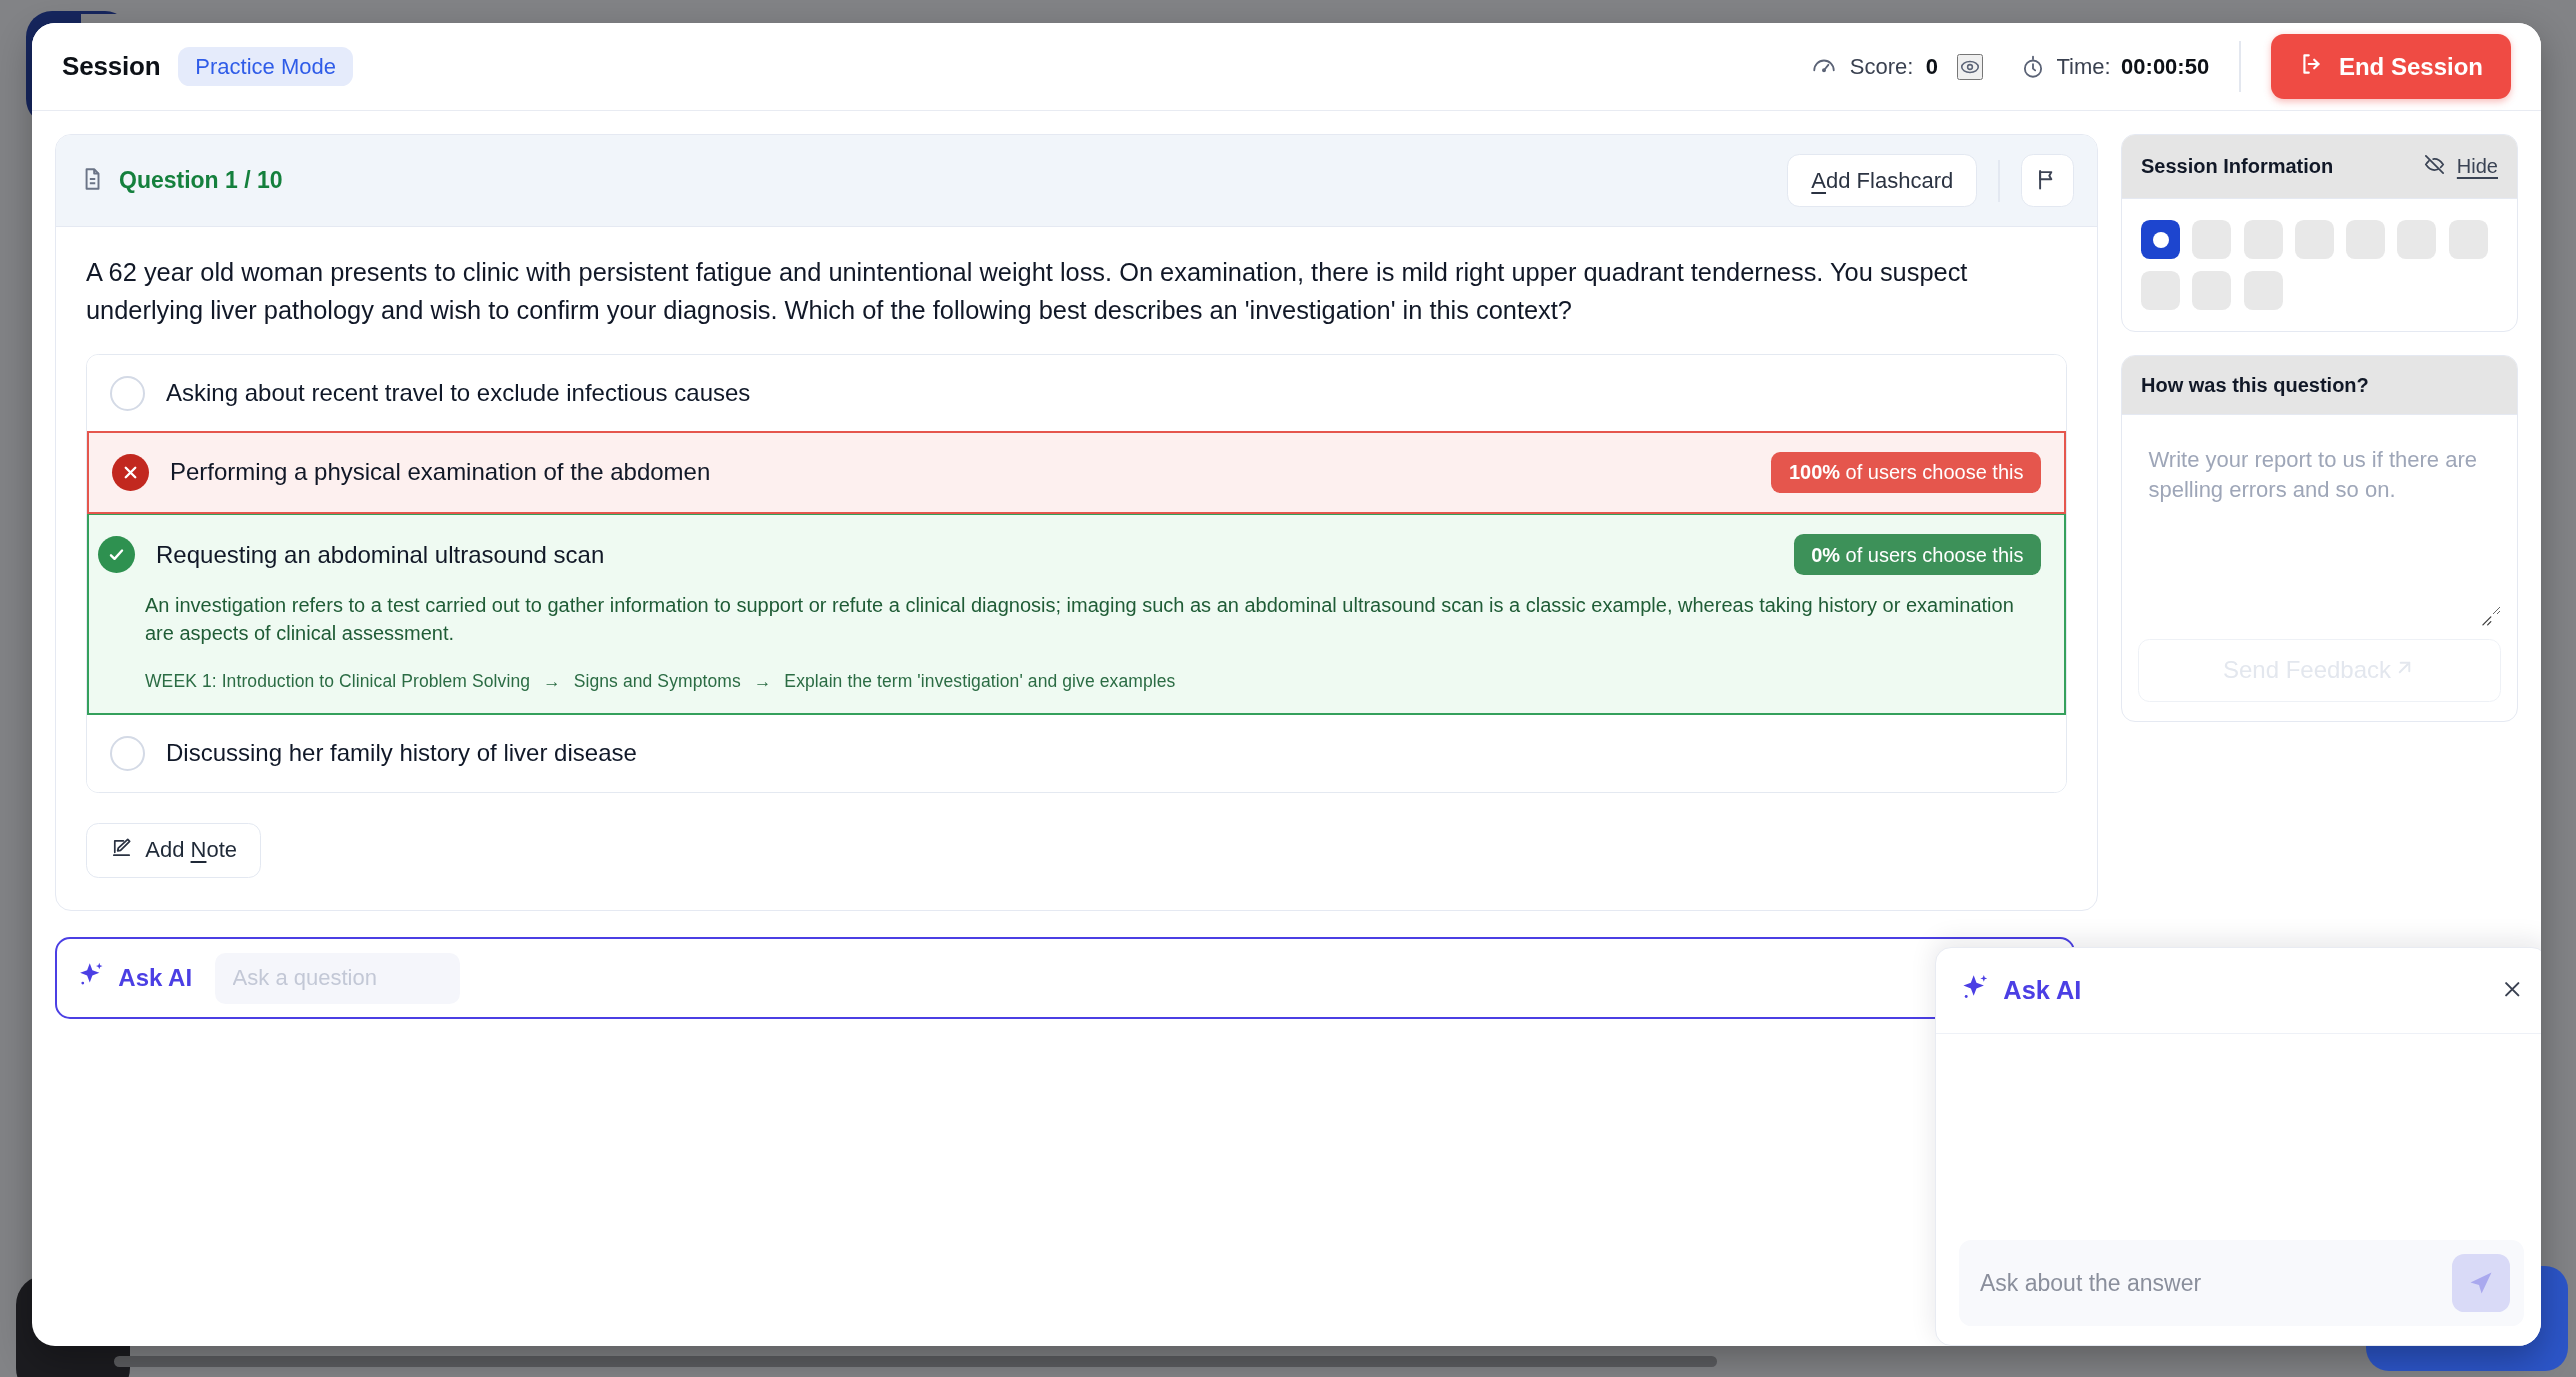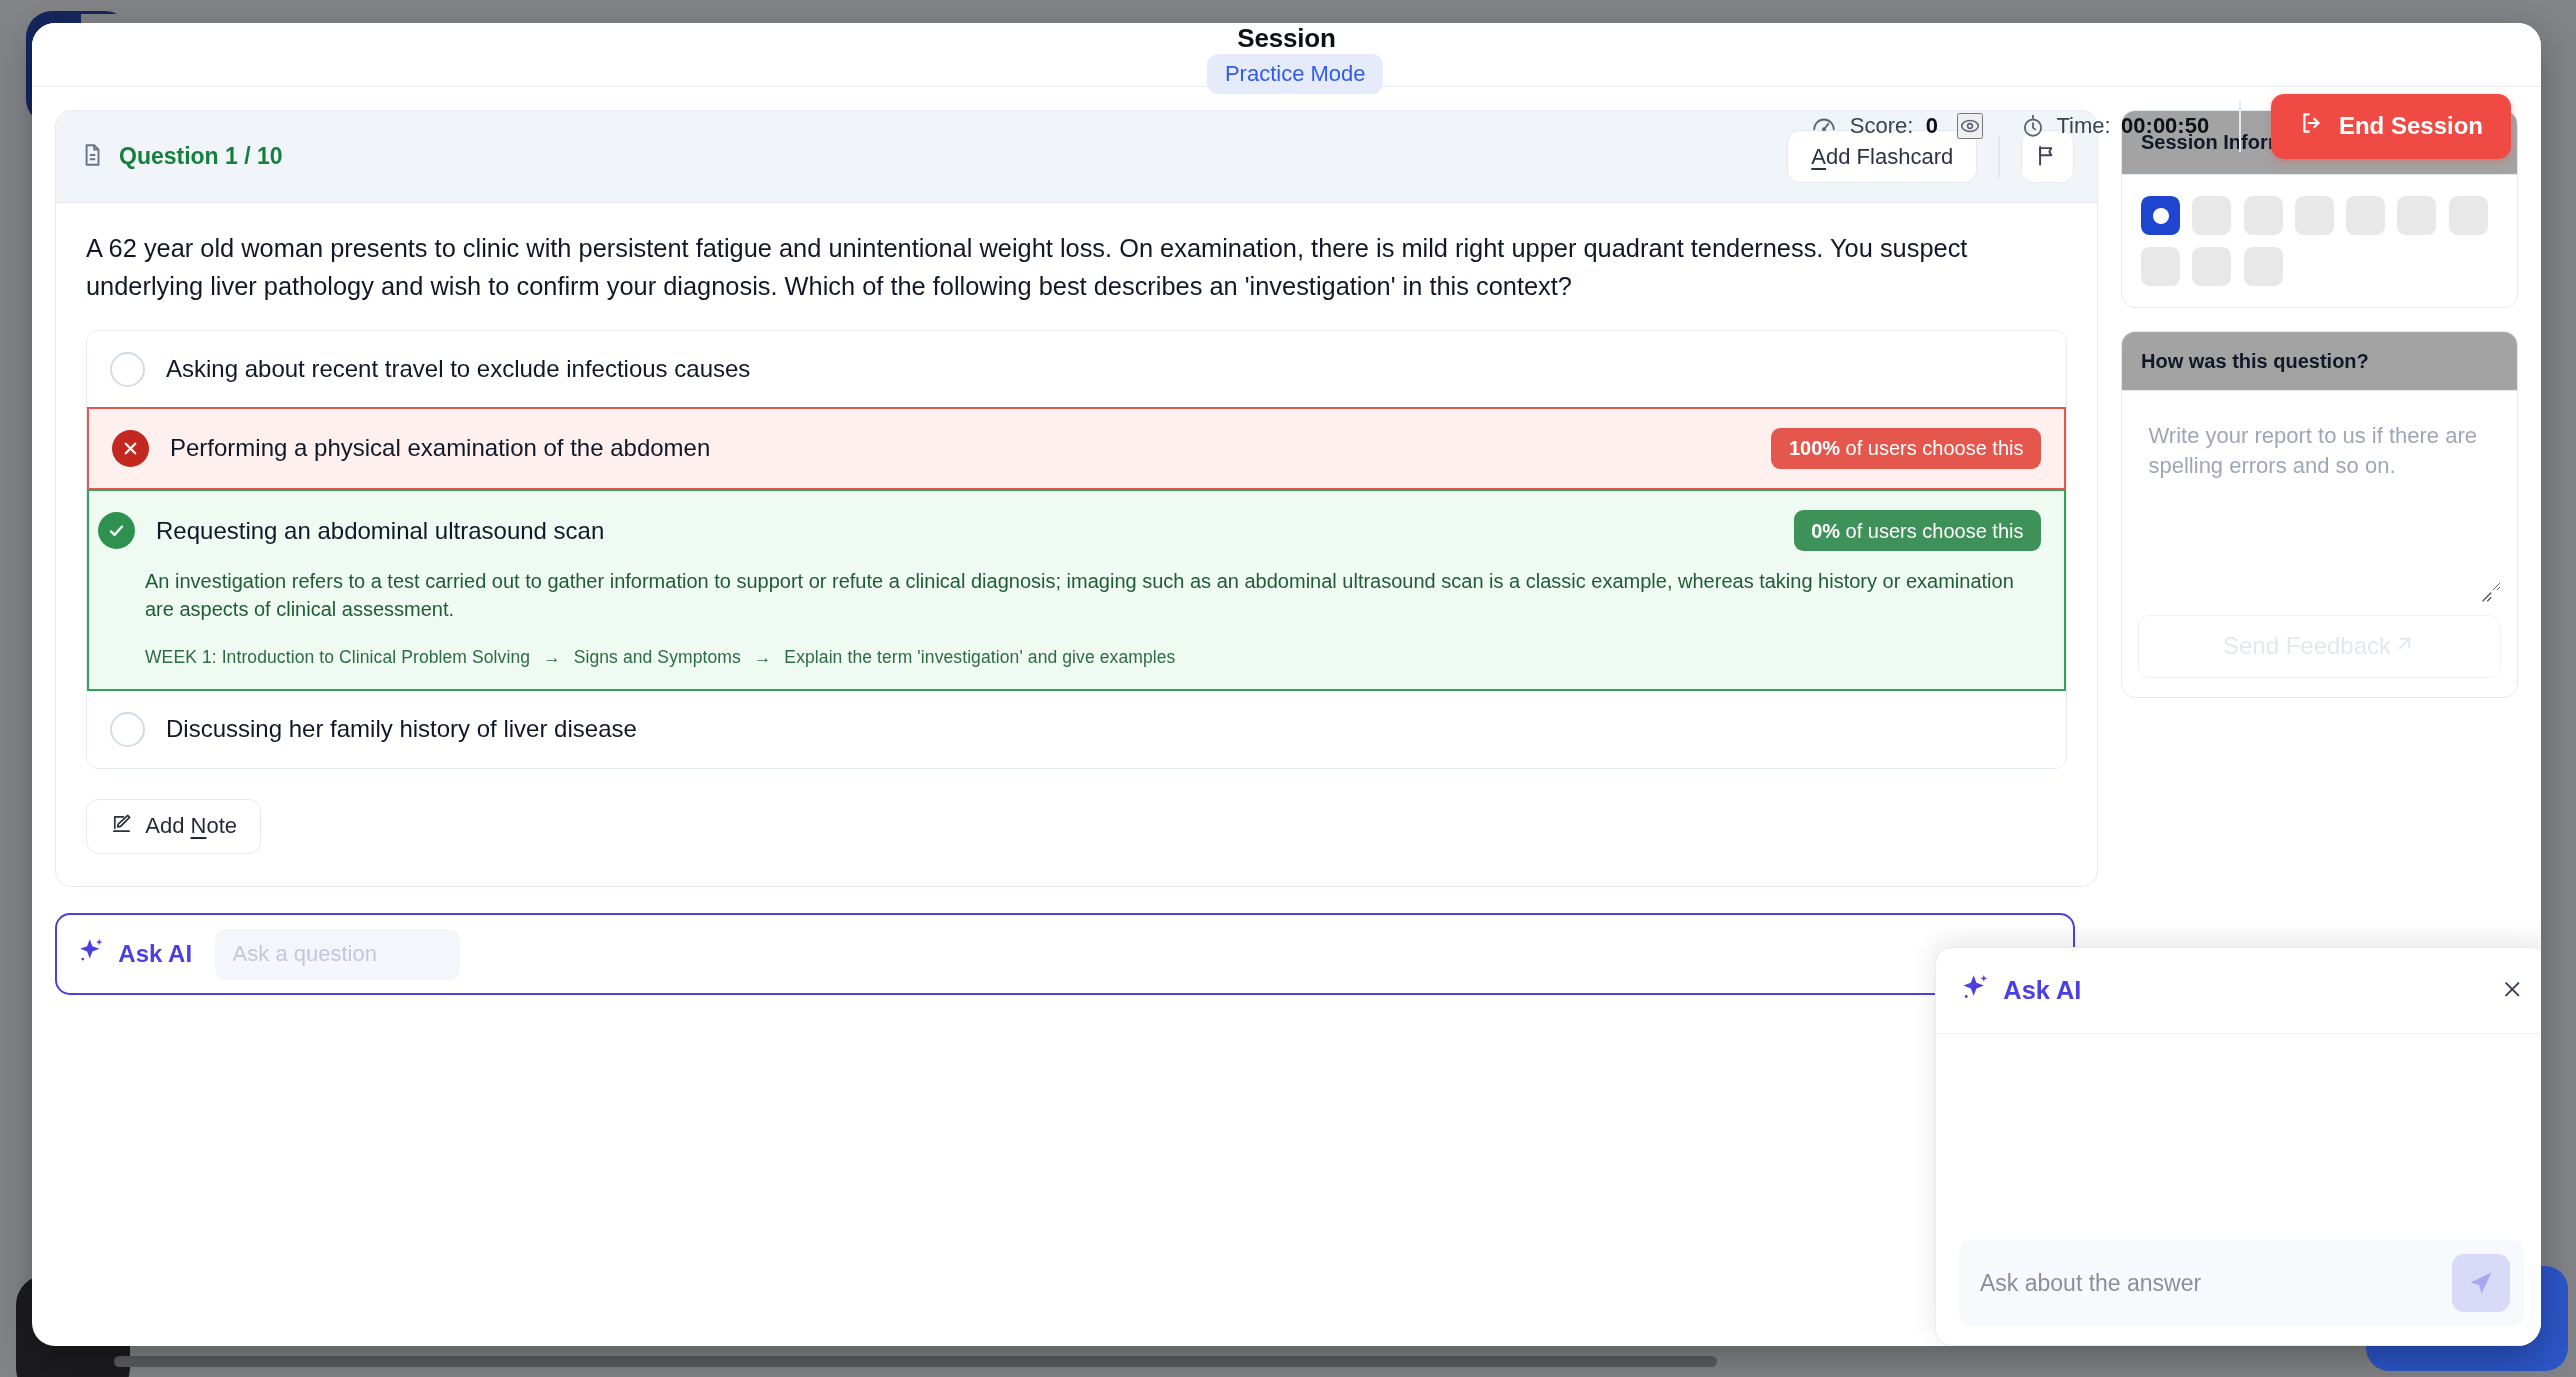"Session" .header { flex-direction: column -> none; height: 64px -> 88px }
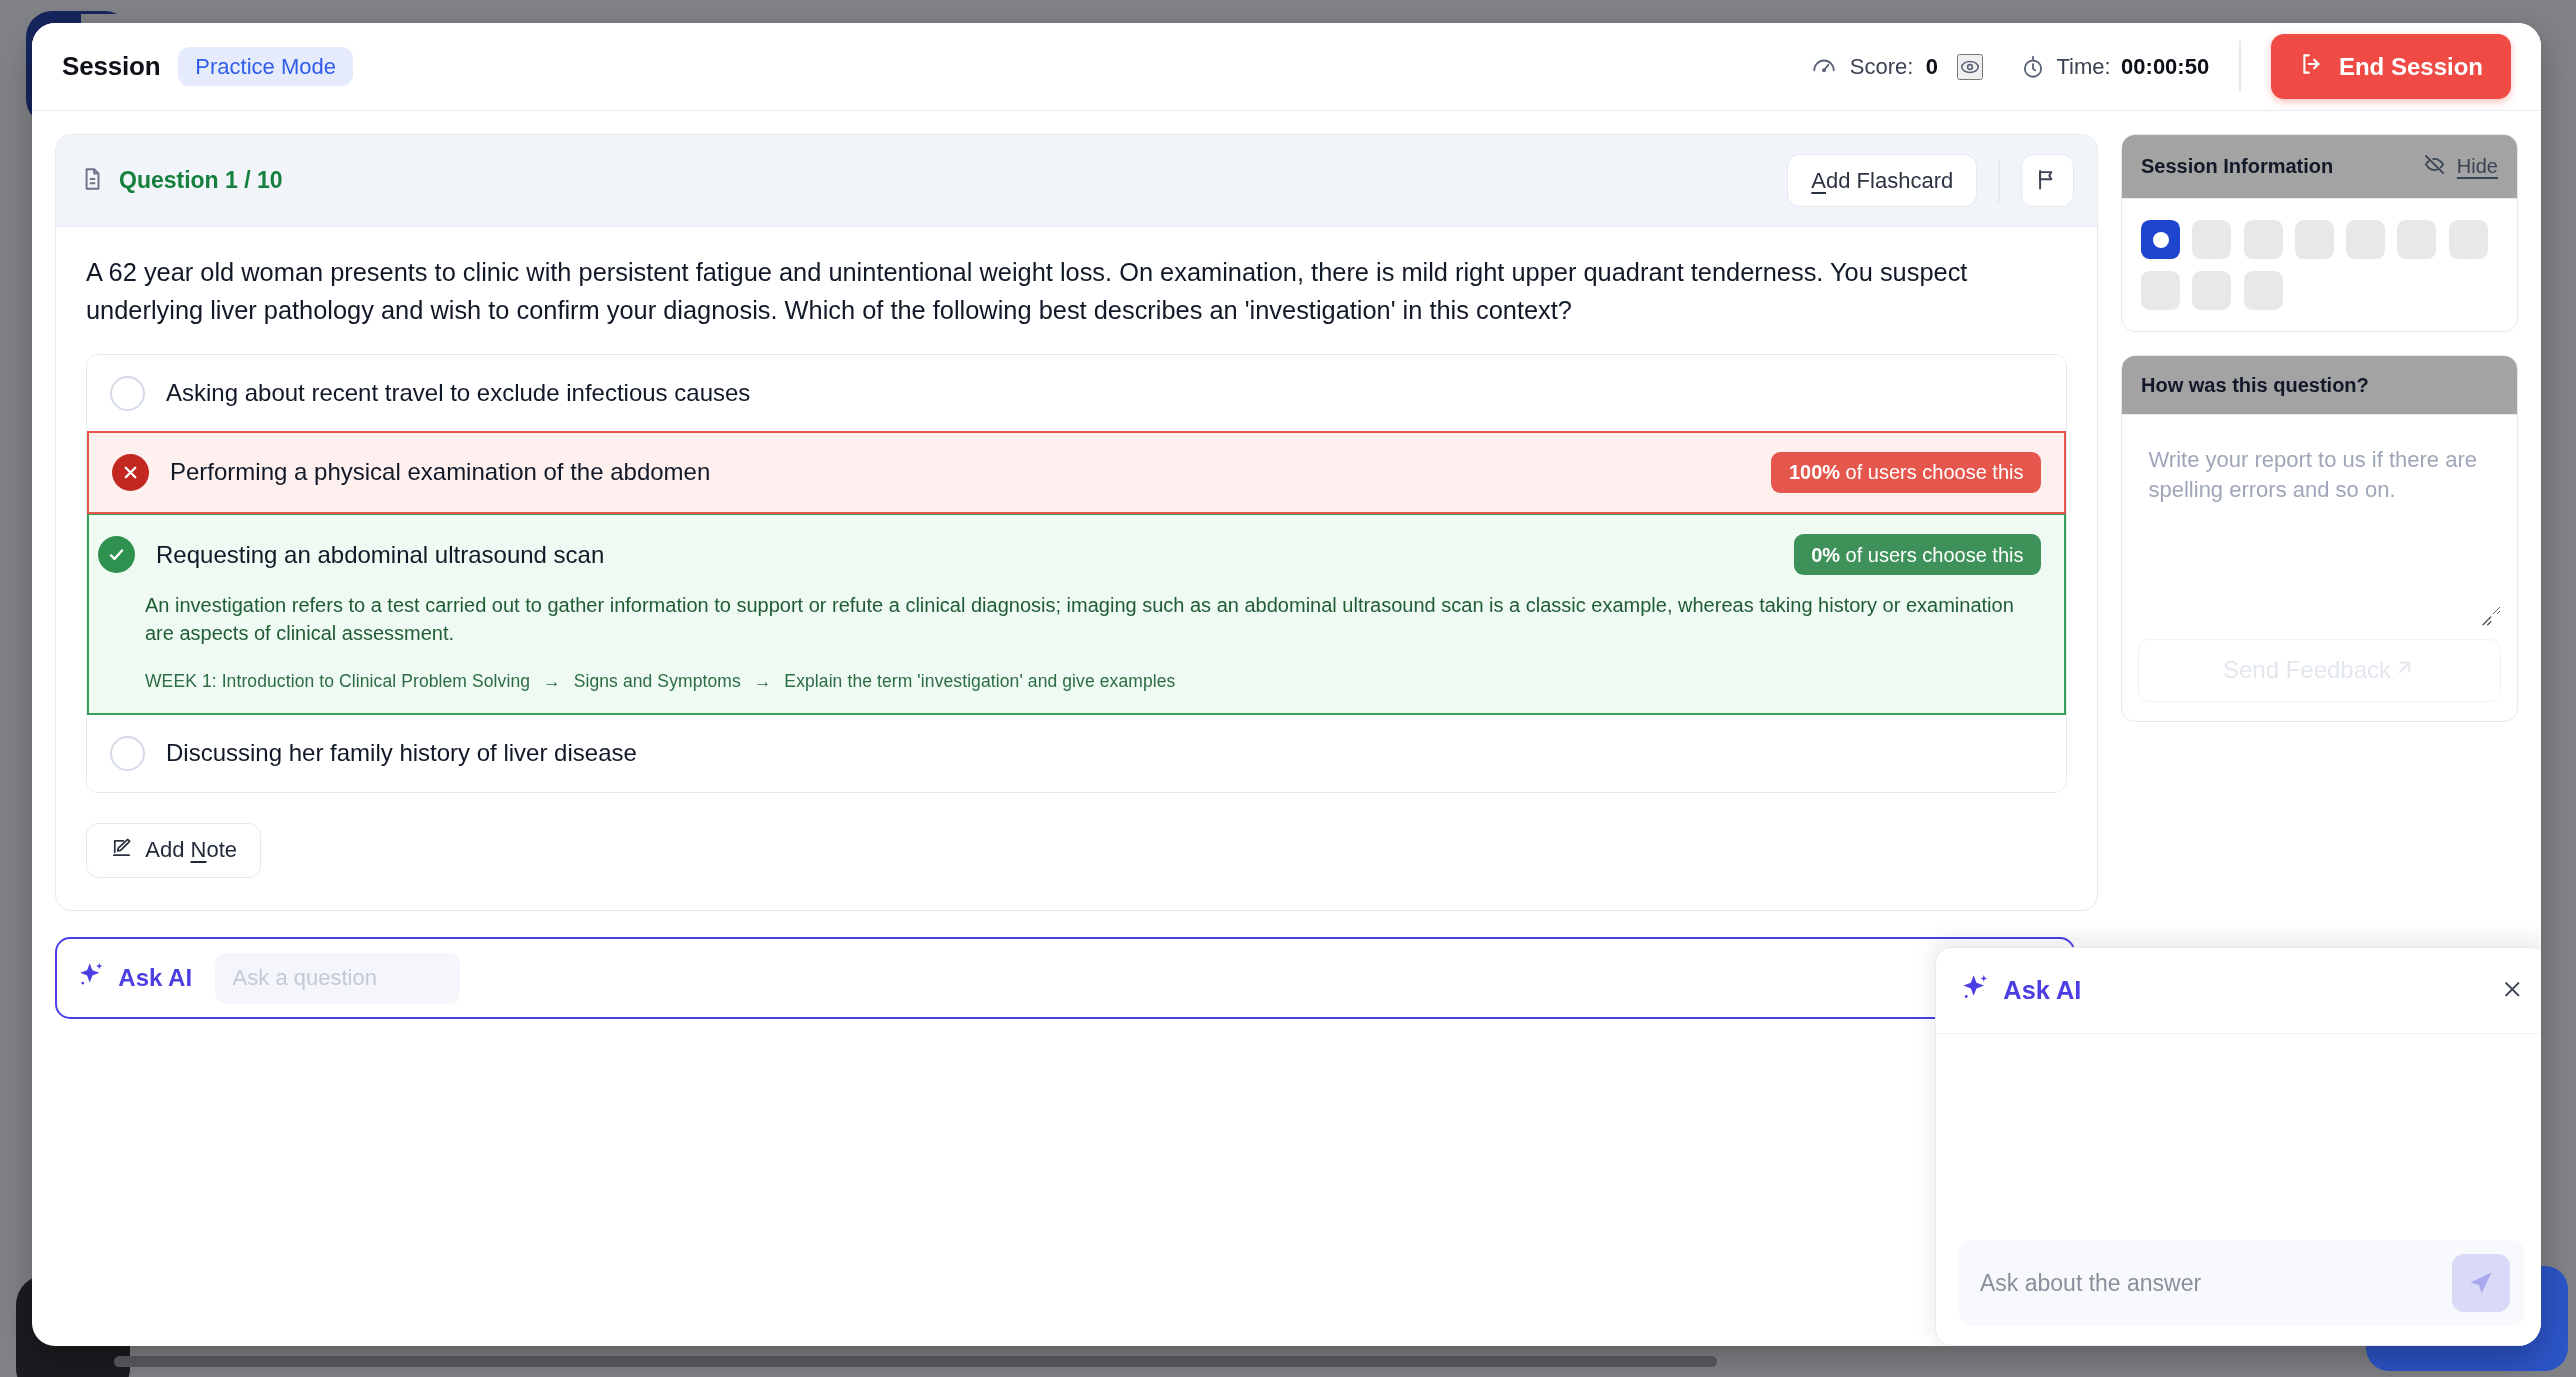"Session Information" .panel-head { background: #a3a3a3 -> #e5e5e5 }
